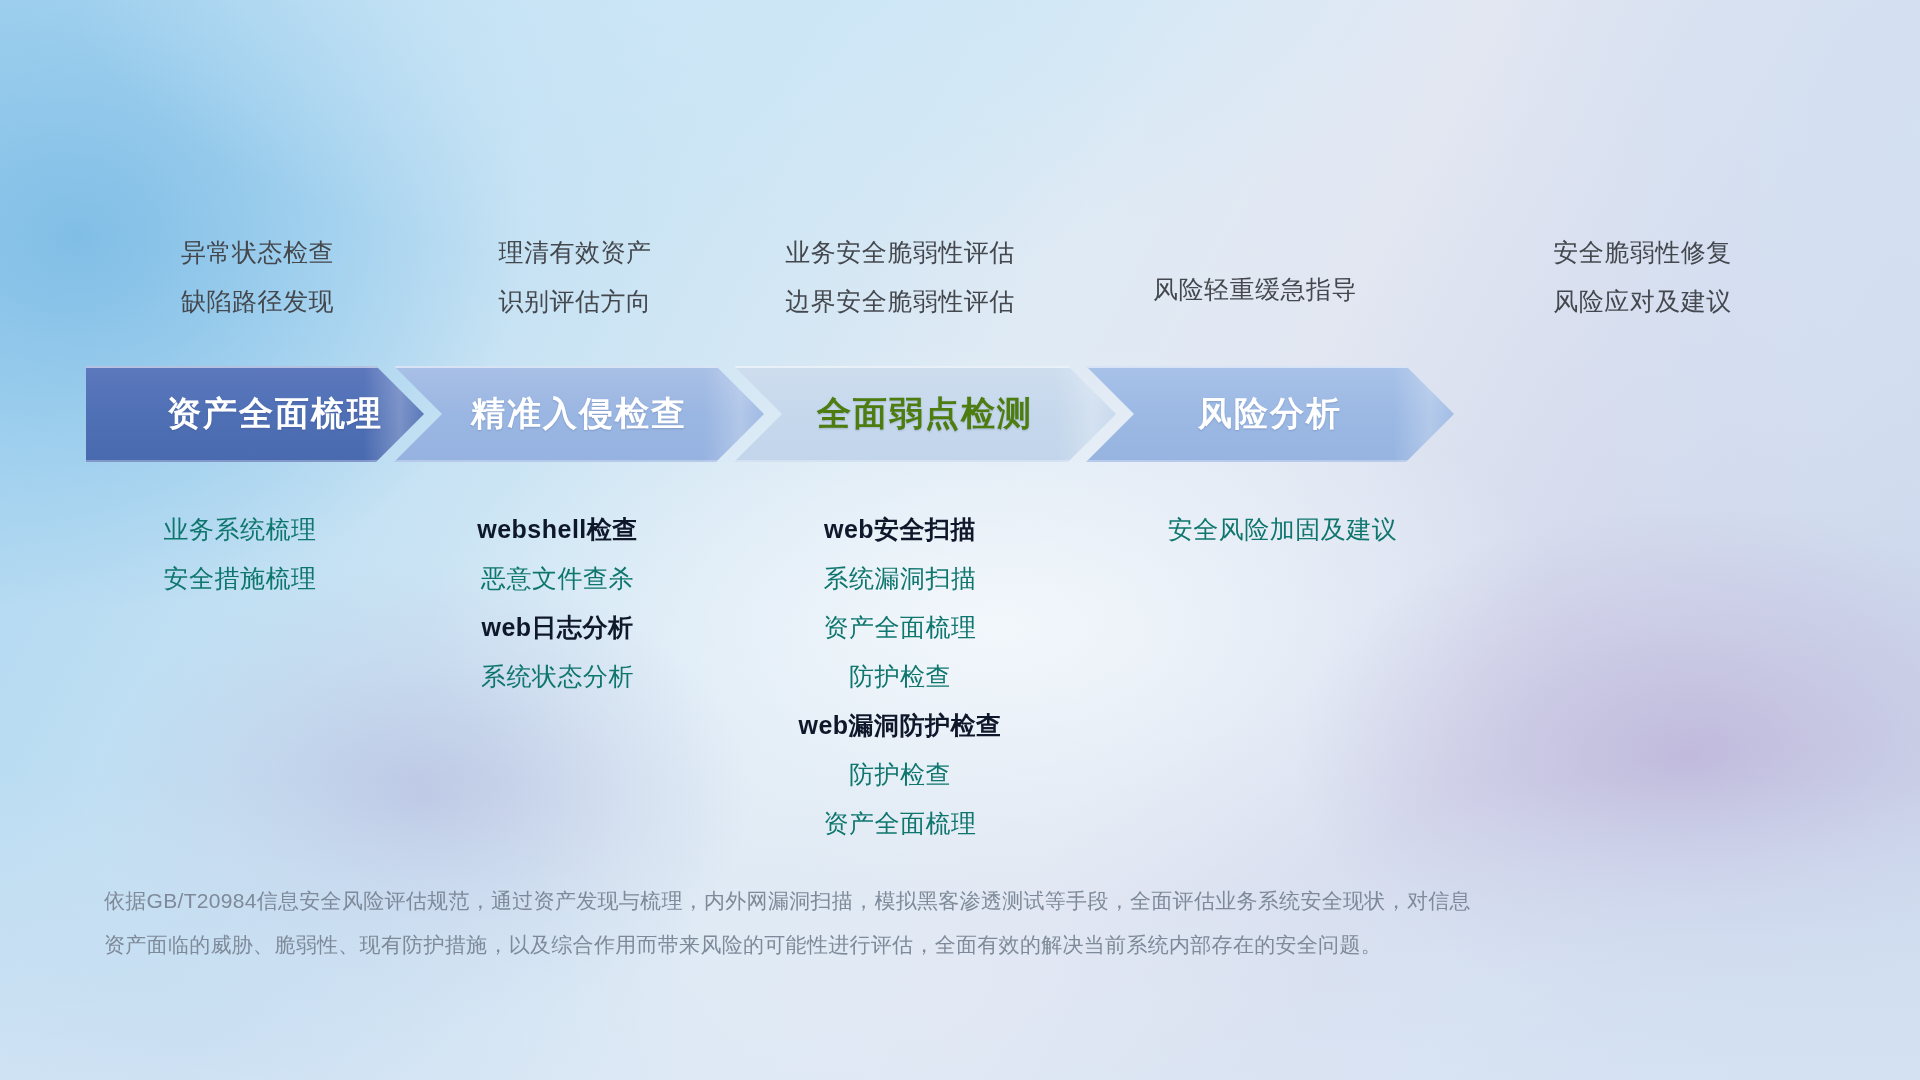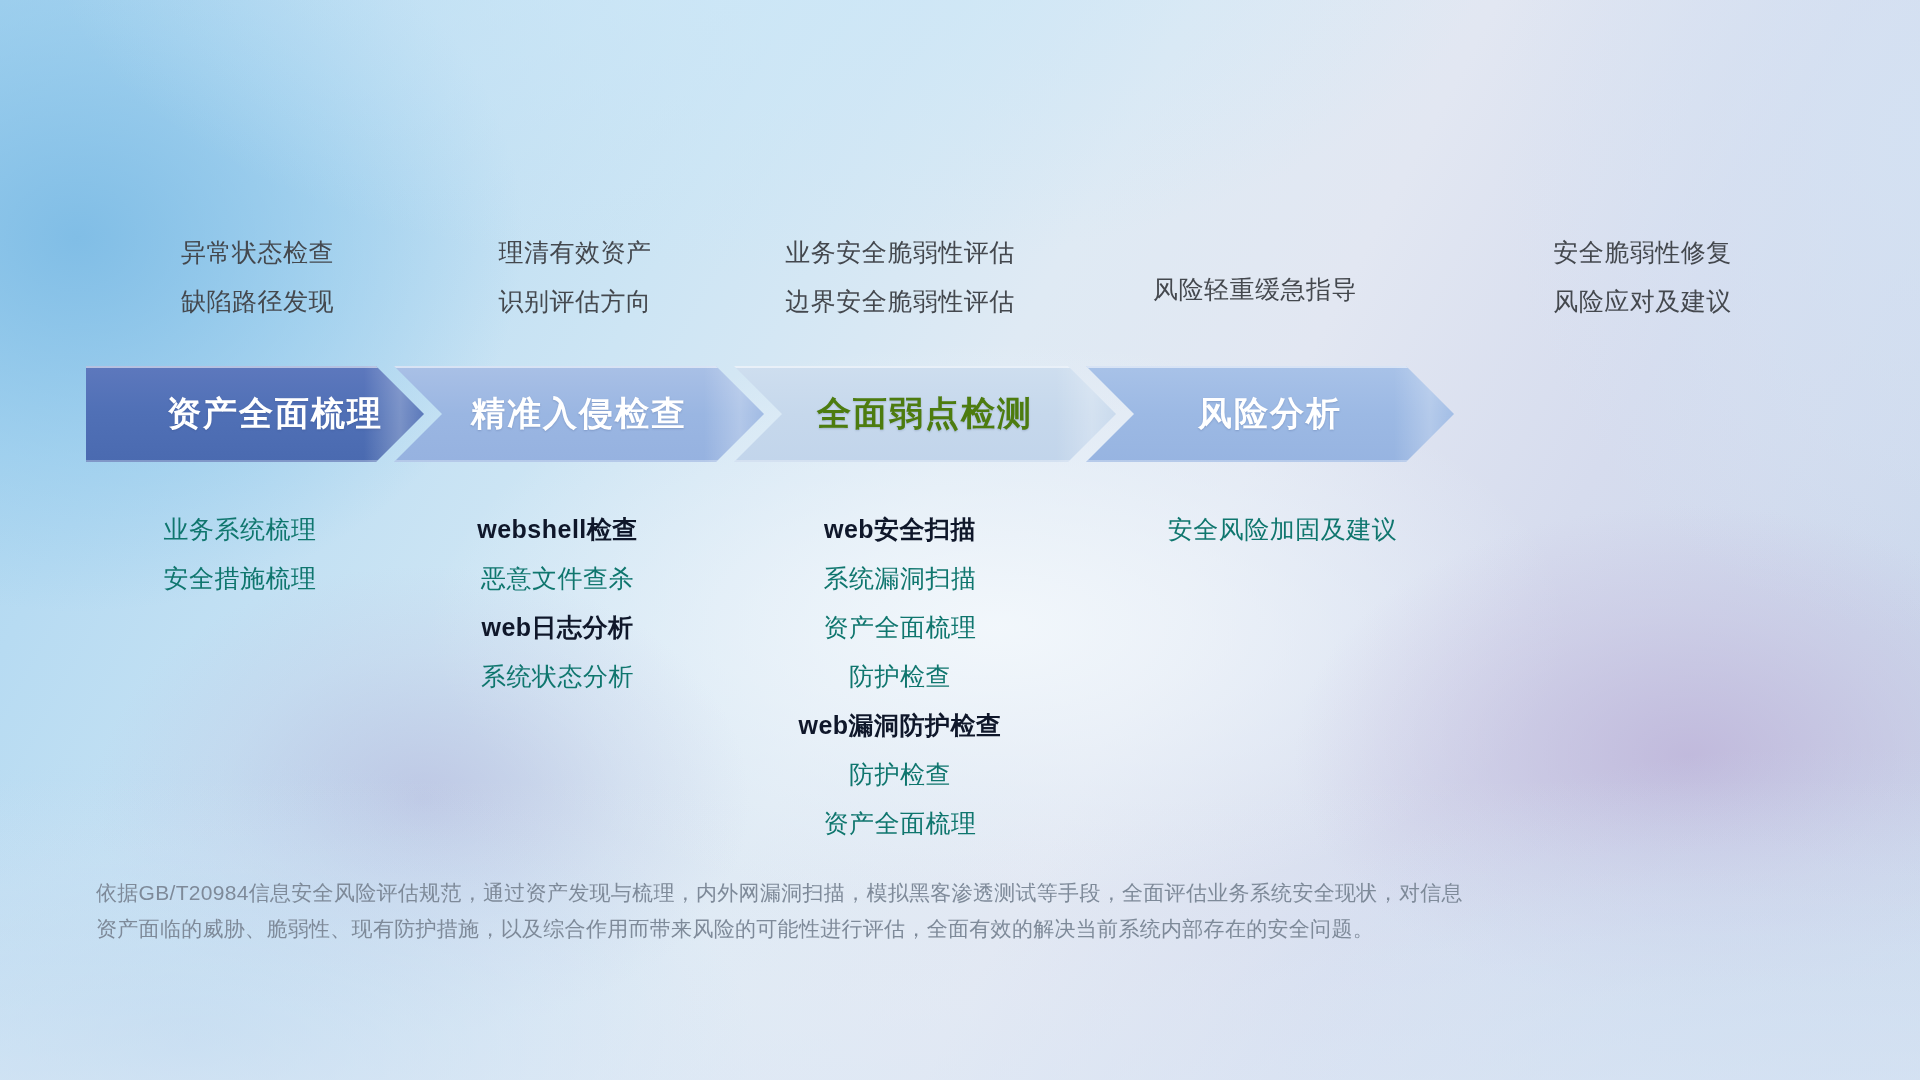"依据GB/T20984信息安全风险评估规范，通过资产发现与梳理，内外网漏洞扫描，" .footer p { margin: 0 -> 8px }
